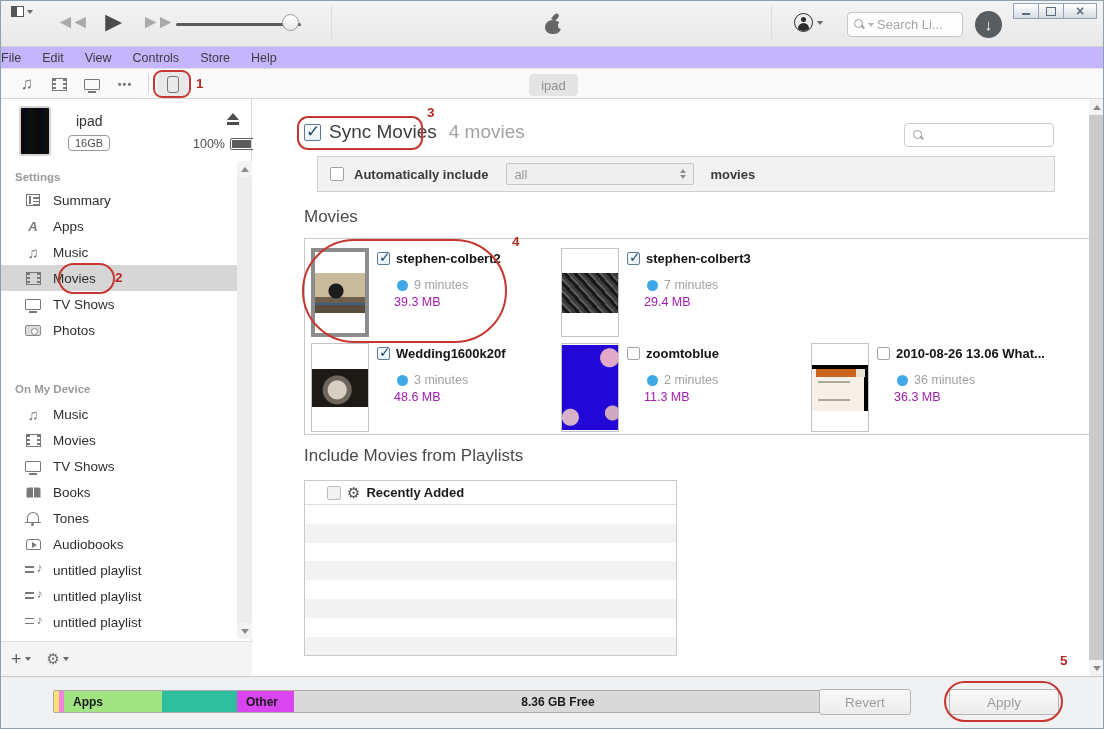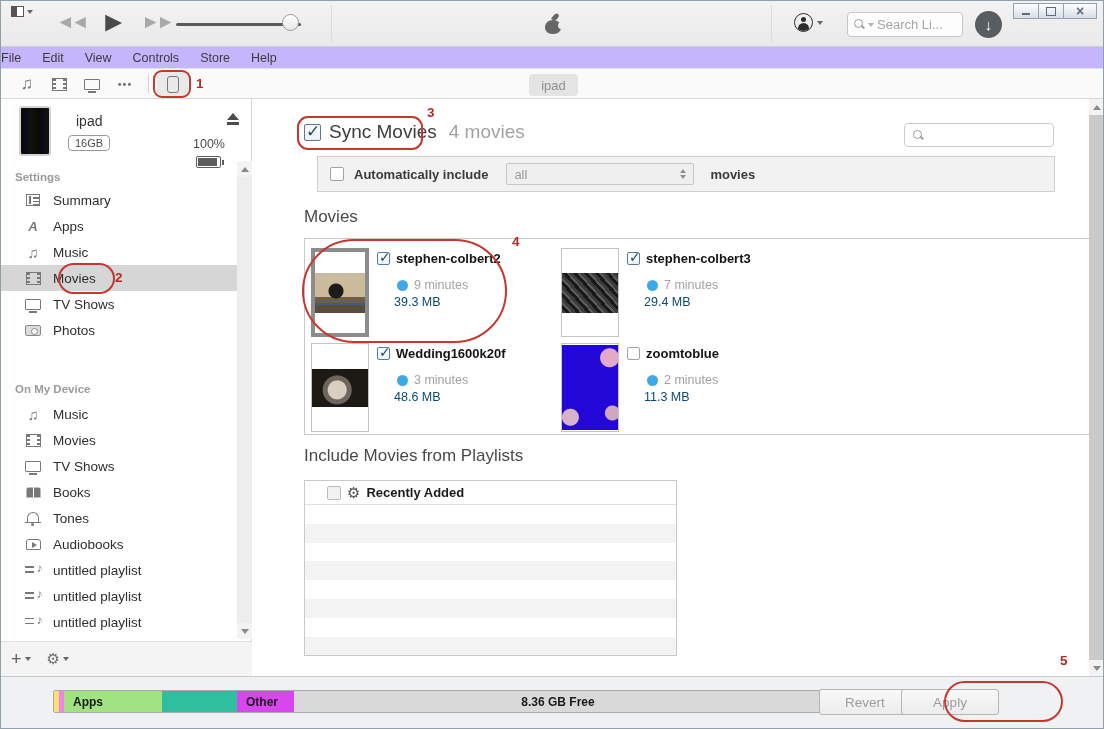"100%" #dev-batt { flex-direction: column -> none }
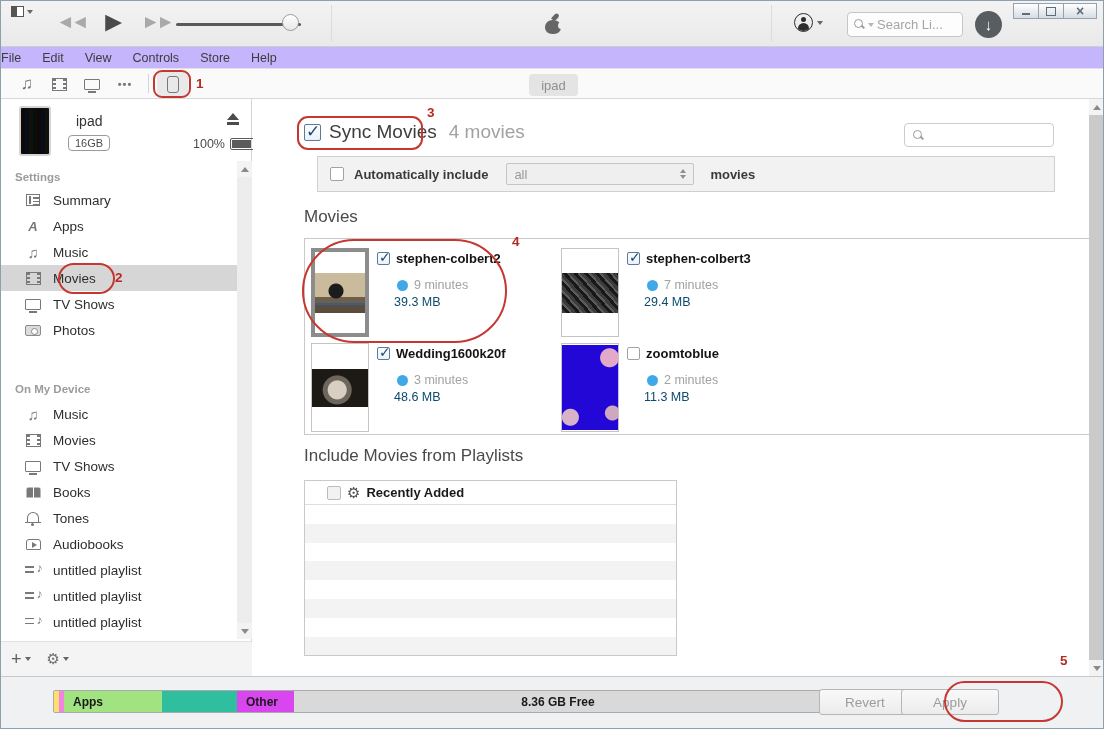"39.3 MB" .mline3 { color: #0c4a6e -> #a21caf }
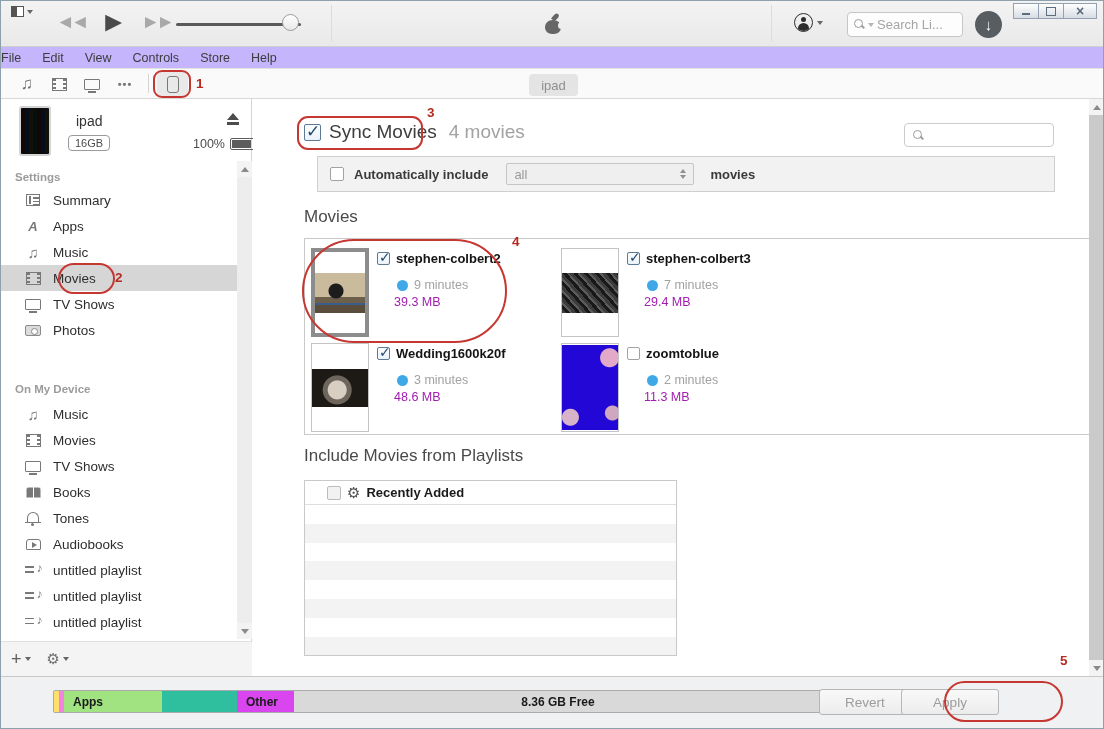"2010-08-26 13.06 What..." div.movie { html: none -> <div> <div> <div></div> </div> <div> <div> <span></span> <span>2010-08-26 13.06 What...</span> </div> <div> <span></span> <span>36 minutes</span> </div> <div>36.3 MB</div> </div> </div> }
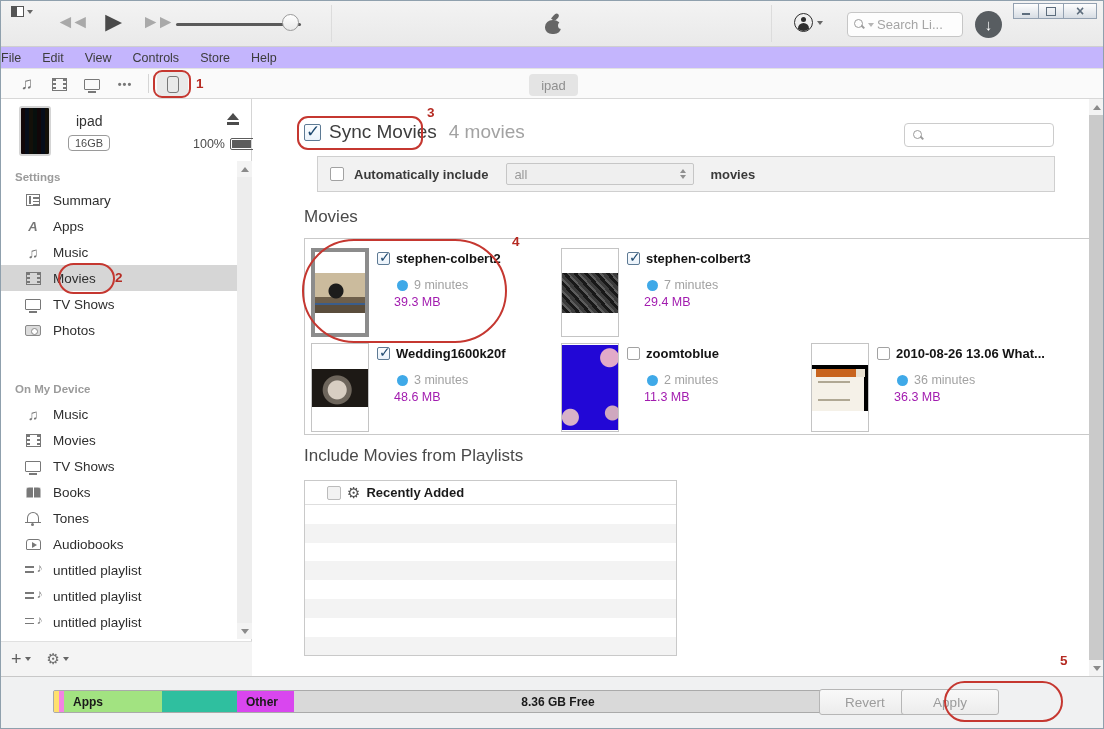"Apply" #apply-btn { left: 900px -> 948px; width: 98px -> 110px }
